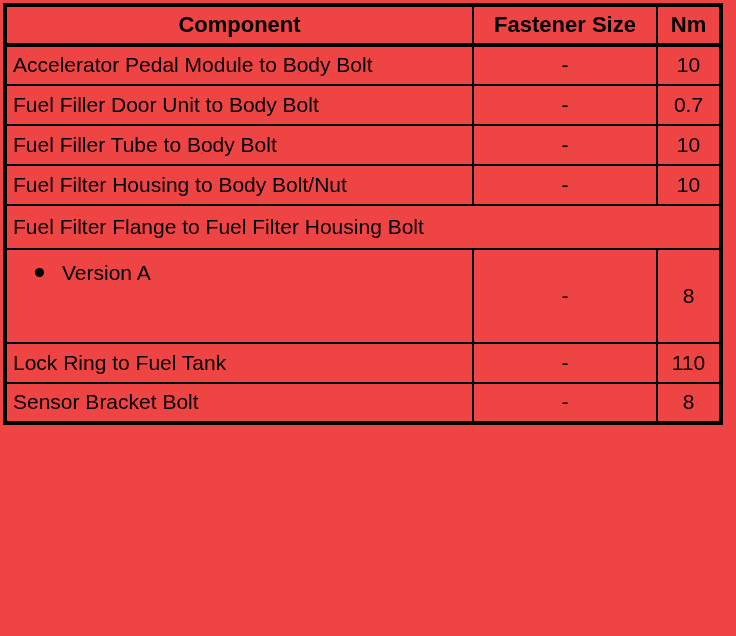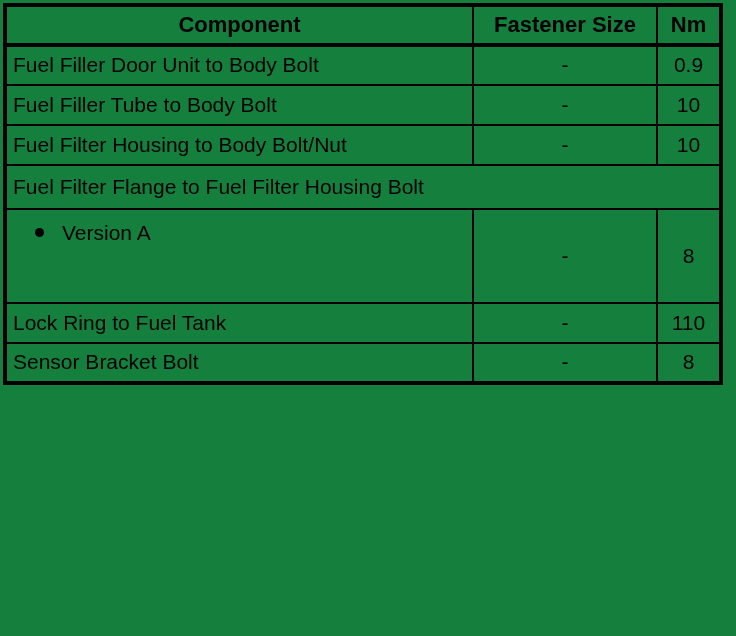"Component" .page { background: #15803d -> #ef4444 }
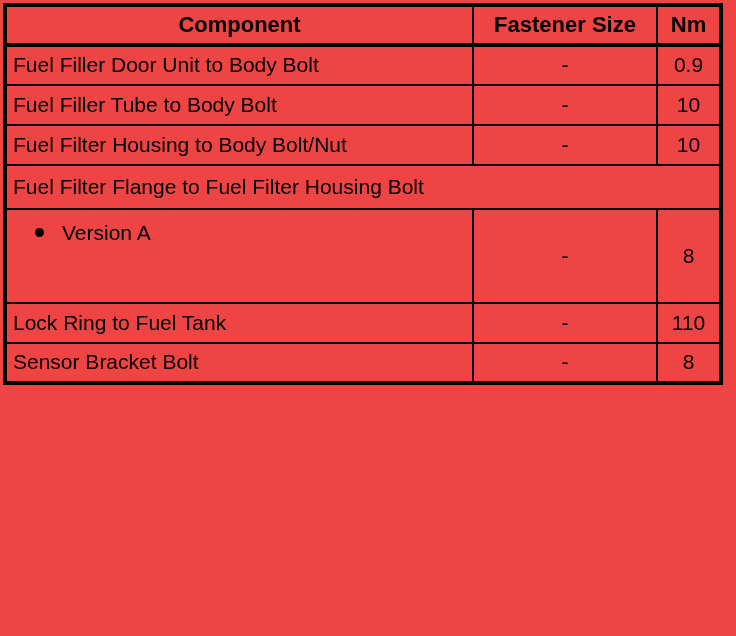"Accelerator Pedal Module to Body" tr { html: none -> <tr> <td>Accelerator Pedal Module to Body Bolt</td> <td>-</td> <td>10</td> </tr> }
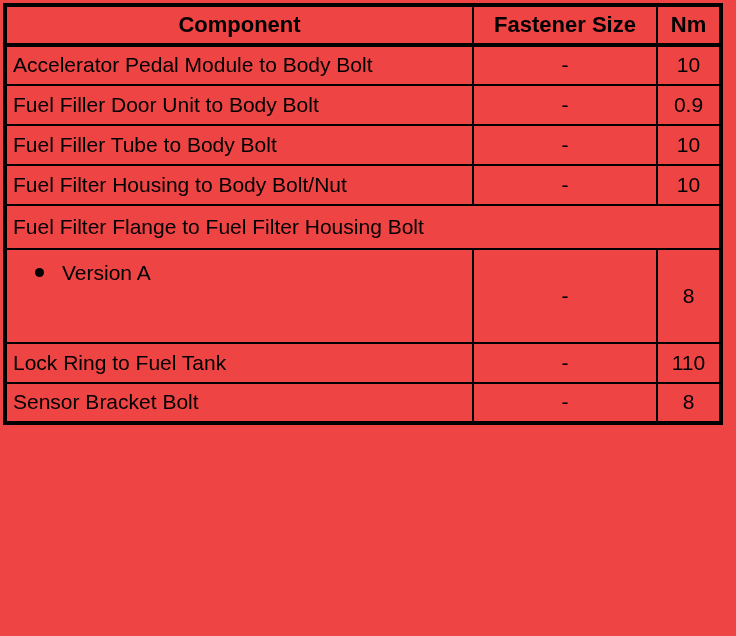"0.9" td.ctr { text: 0.9 -> 0.7 }
